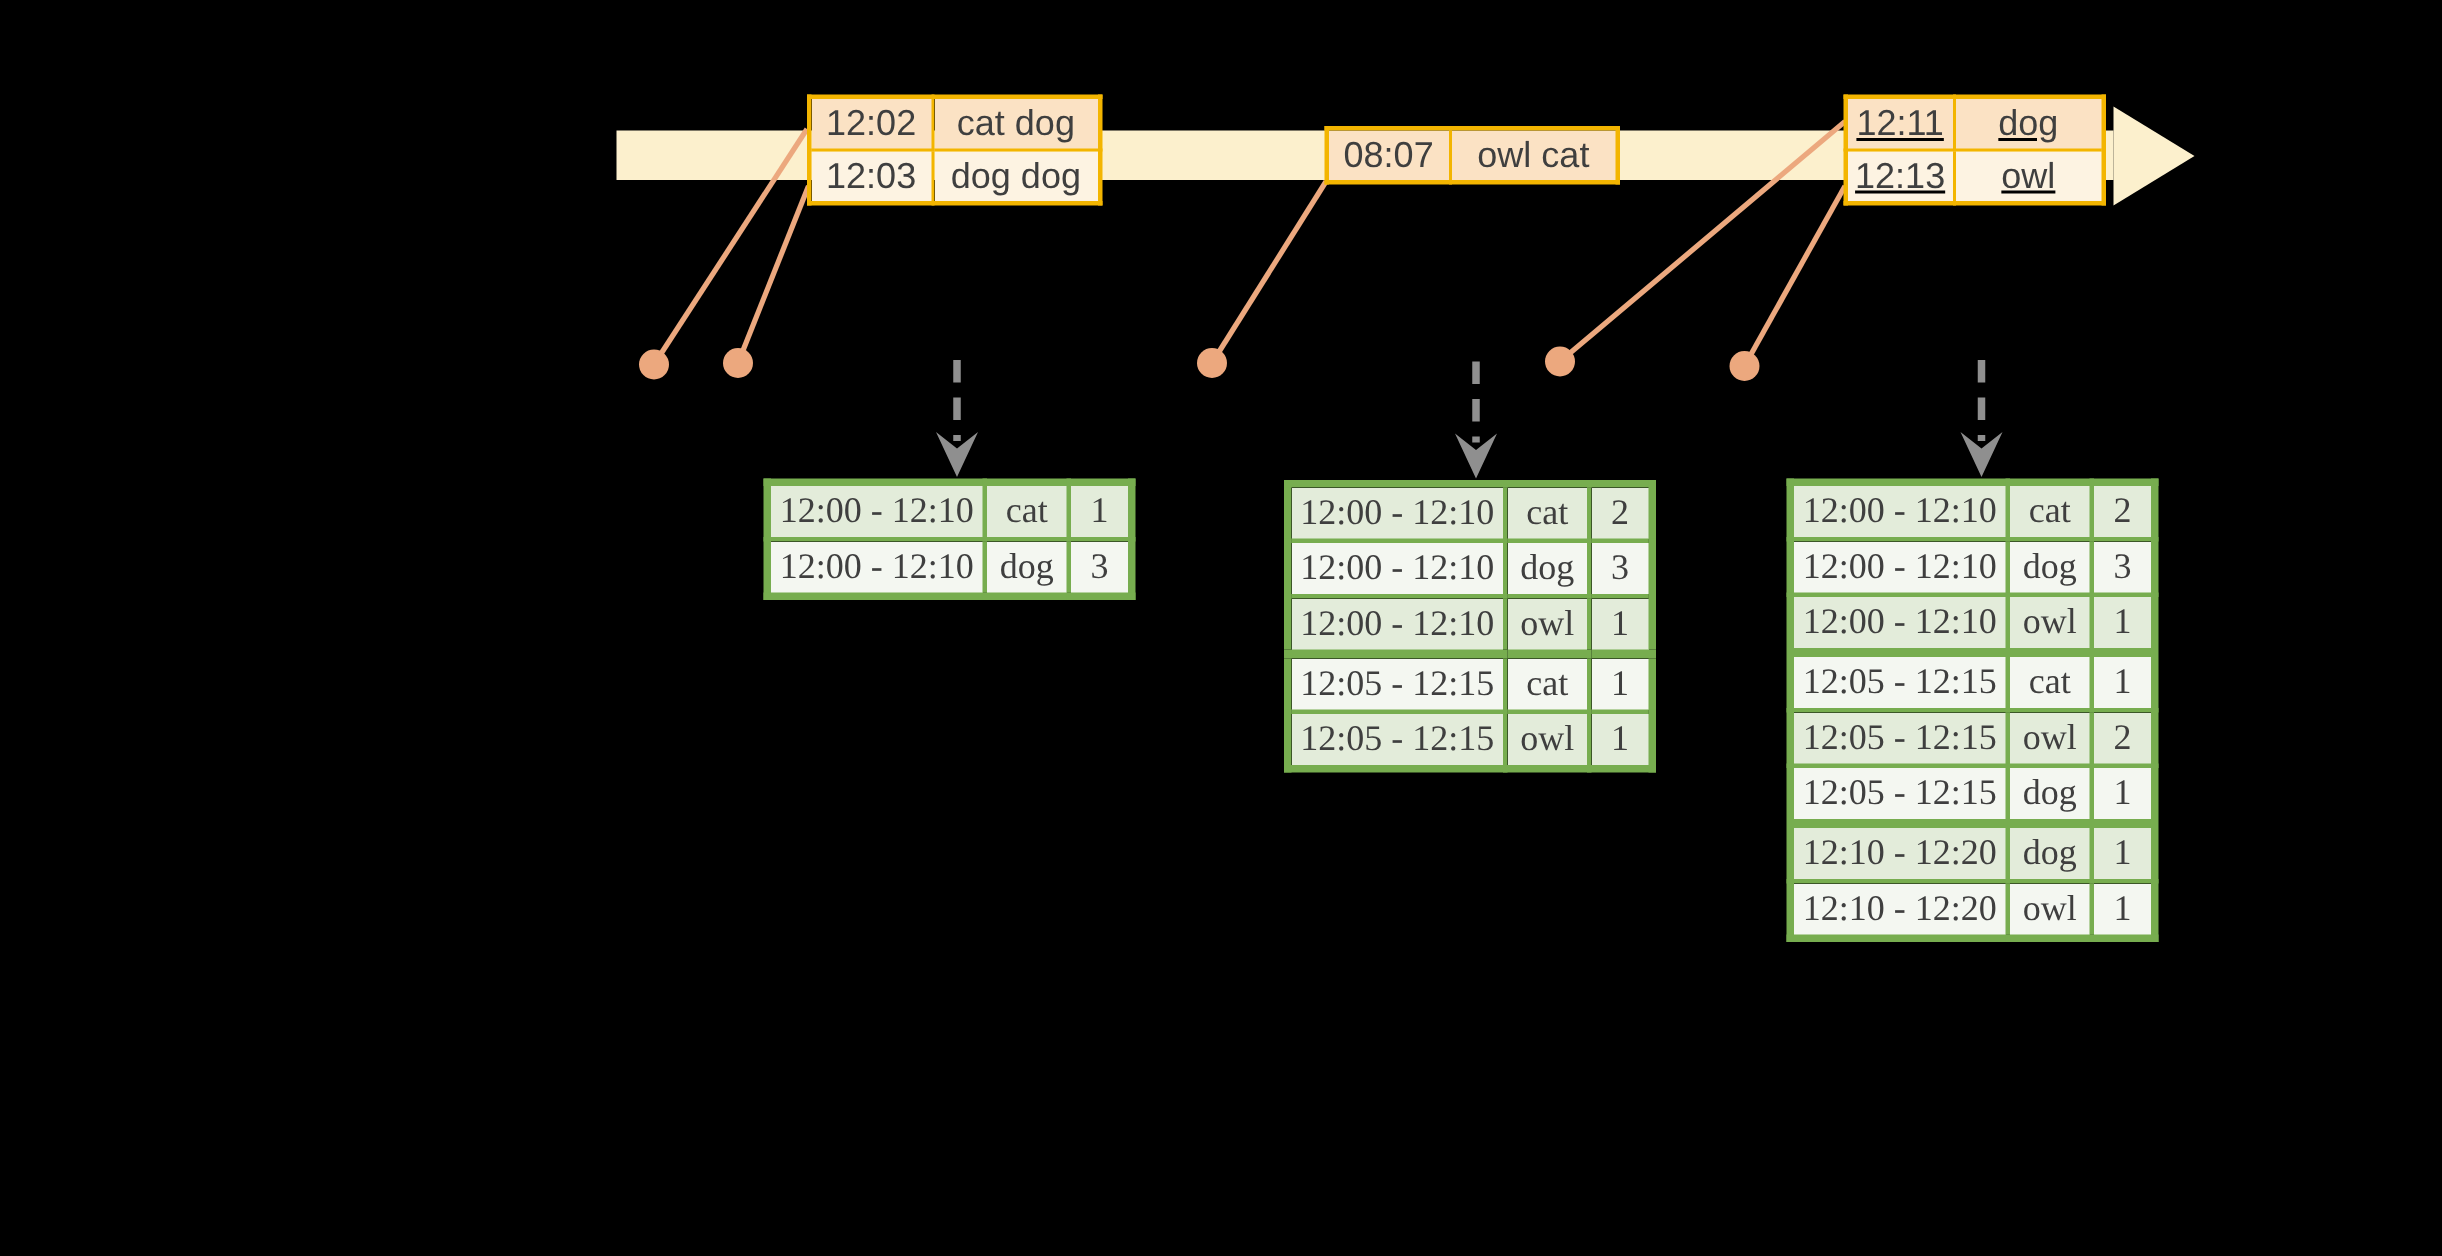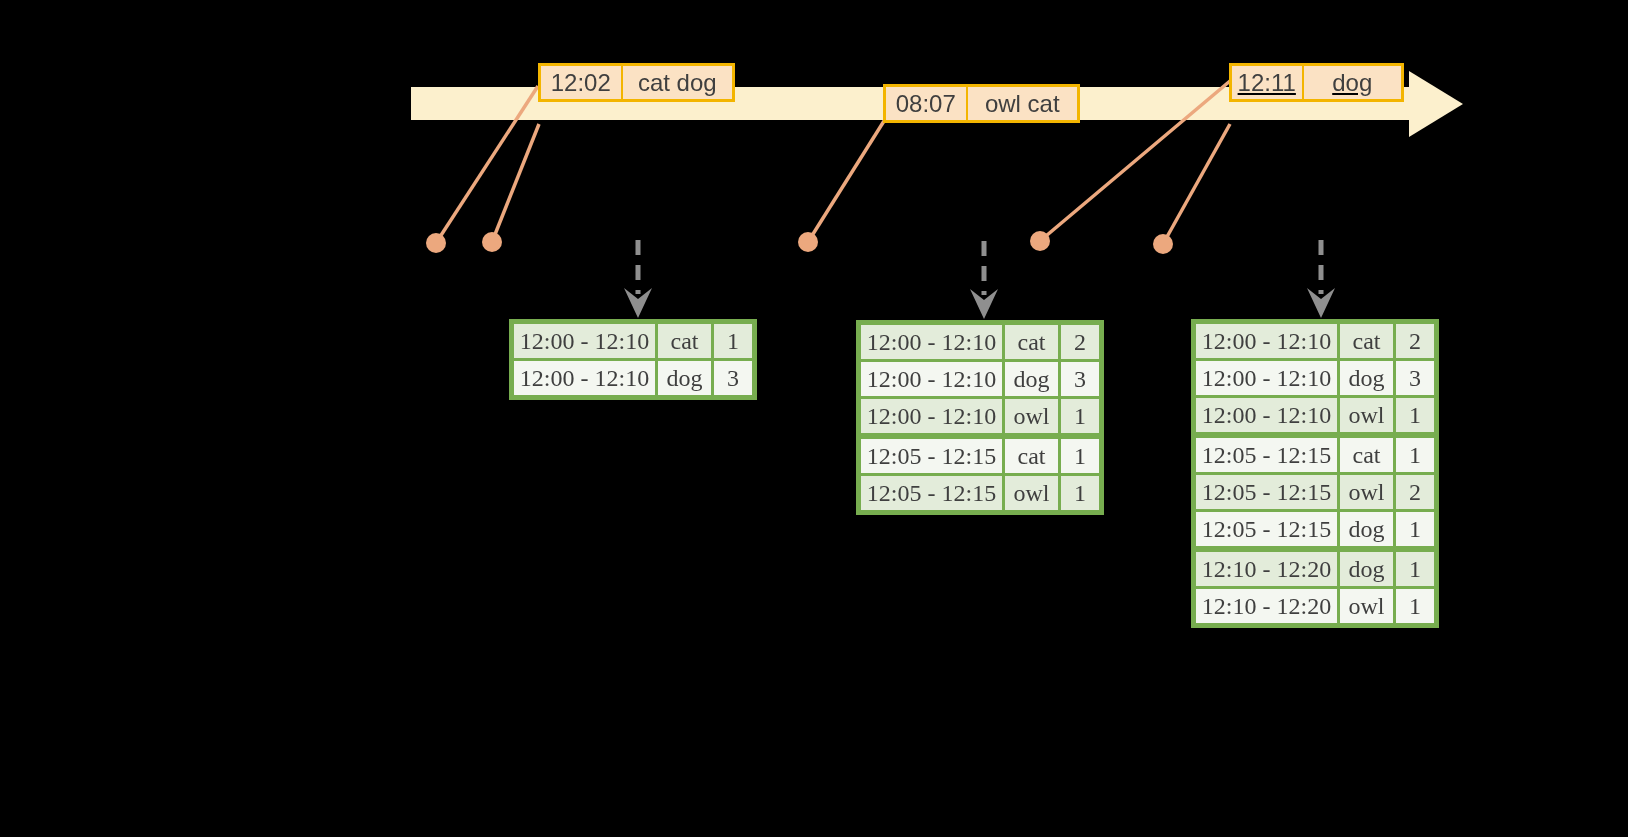"12:03" tr { html: none -> <tr> <td>12:03</td> <td>dog dog</td> </tr> }
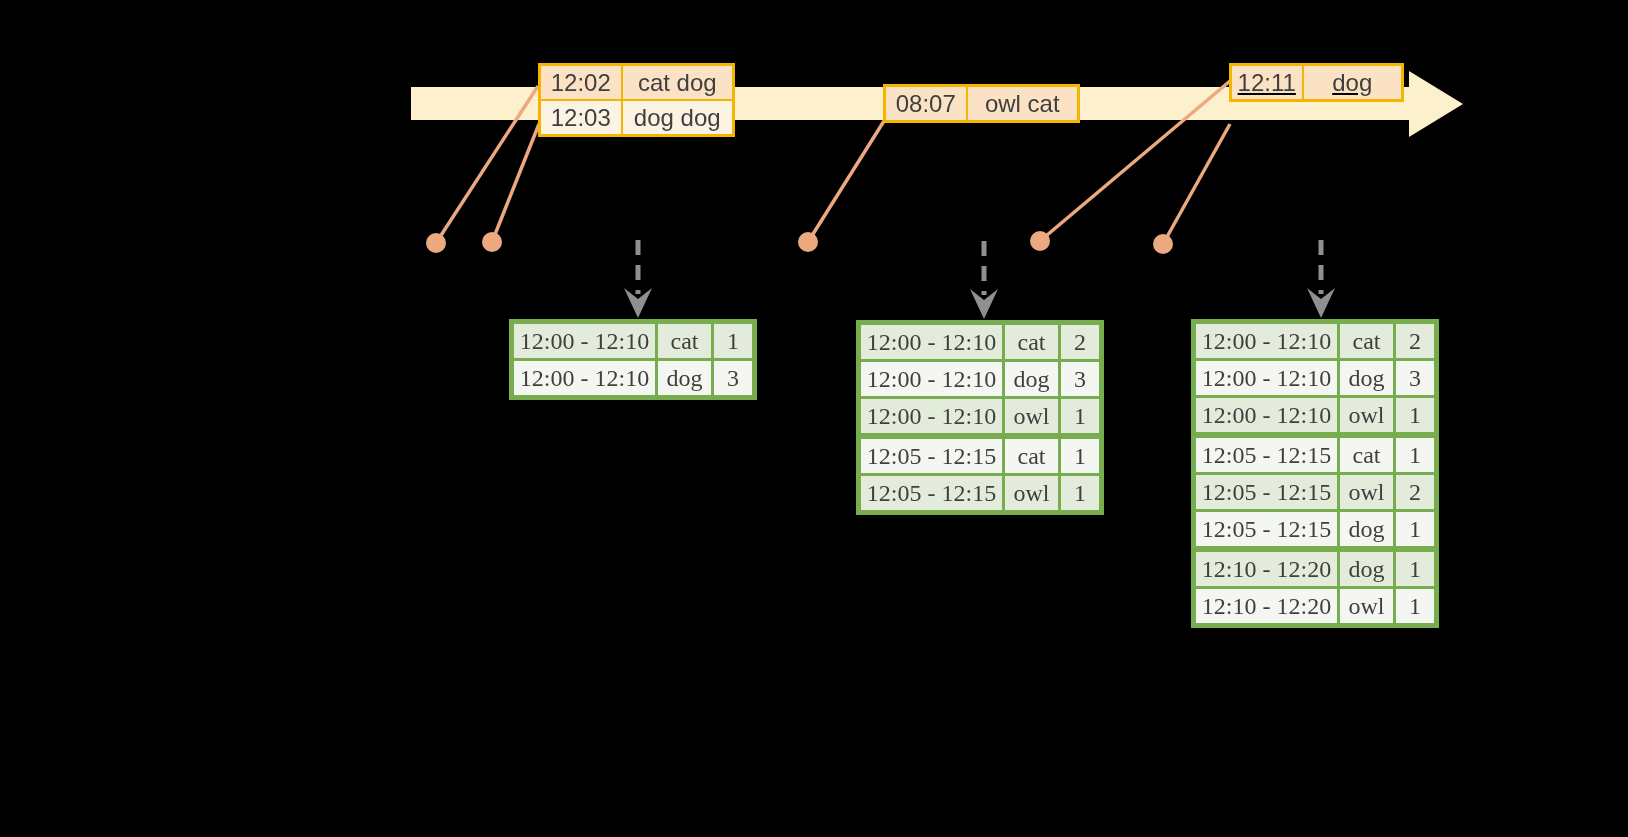"12:13" tr { html: none -> <tr> <td>12:13</td> <td>owl</td> </tr> }
